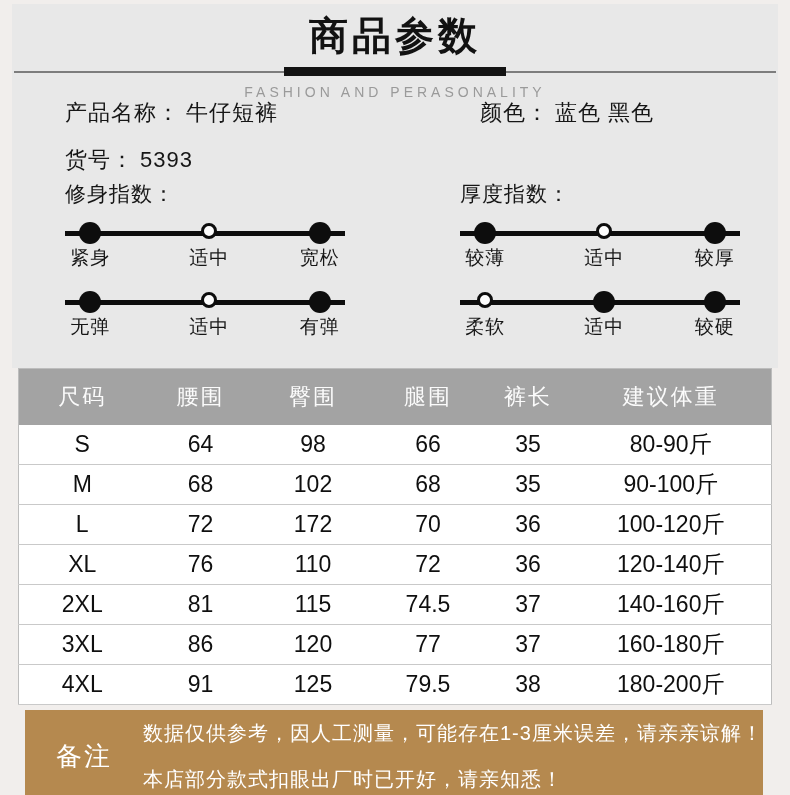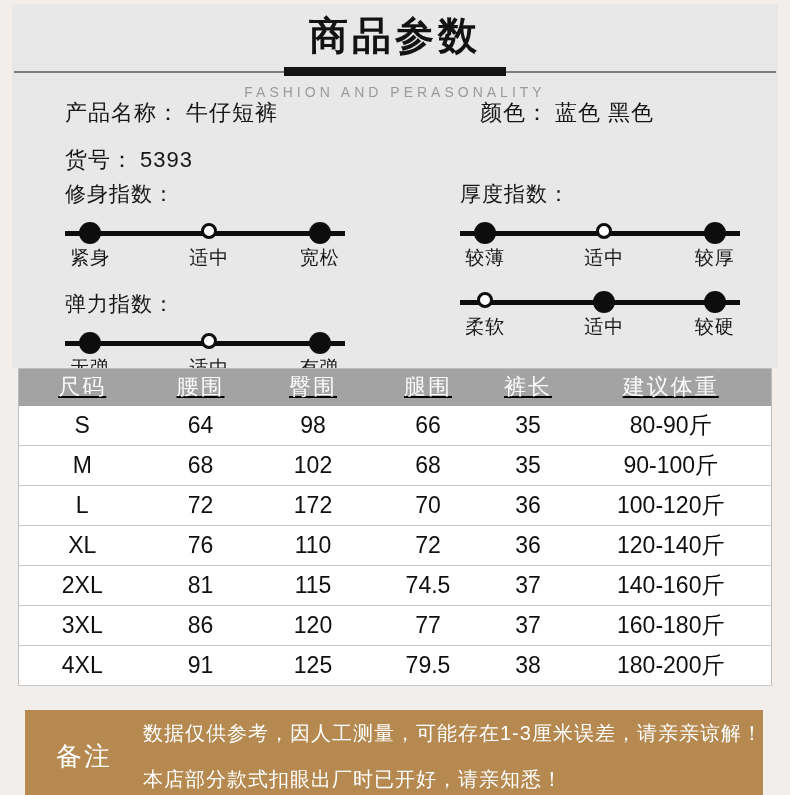"弹力指数：" div.index-title { html: <div>弹力指数：</div> -> none }
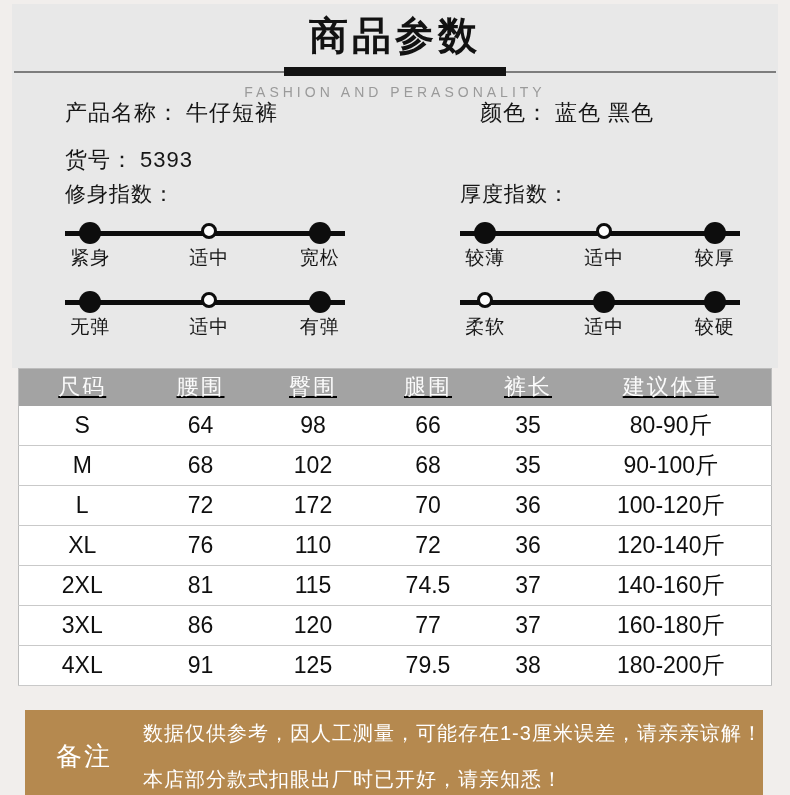"尺码" .size-table thead tr { height: 37px -> 56px; text-decoration: underline -> none }
